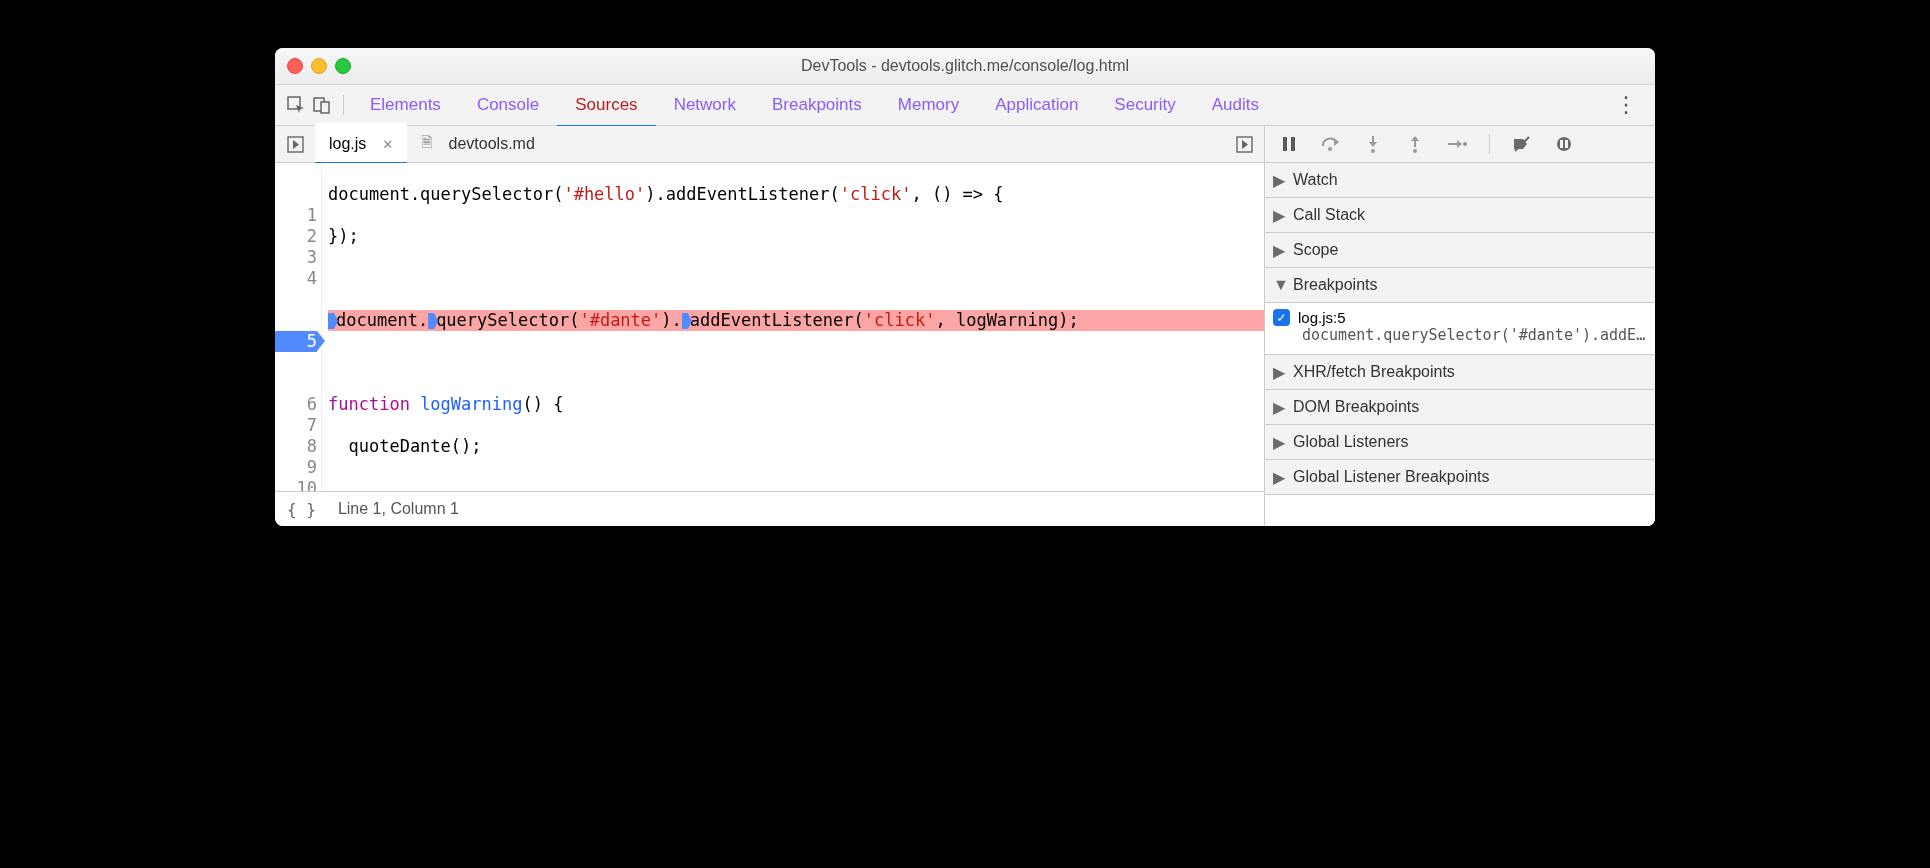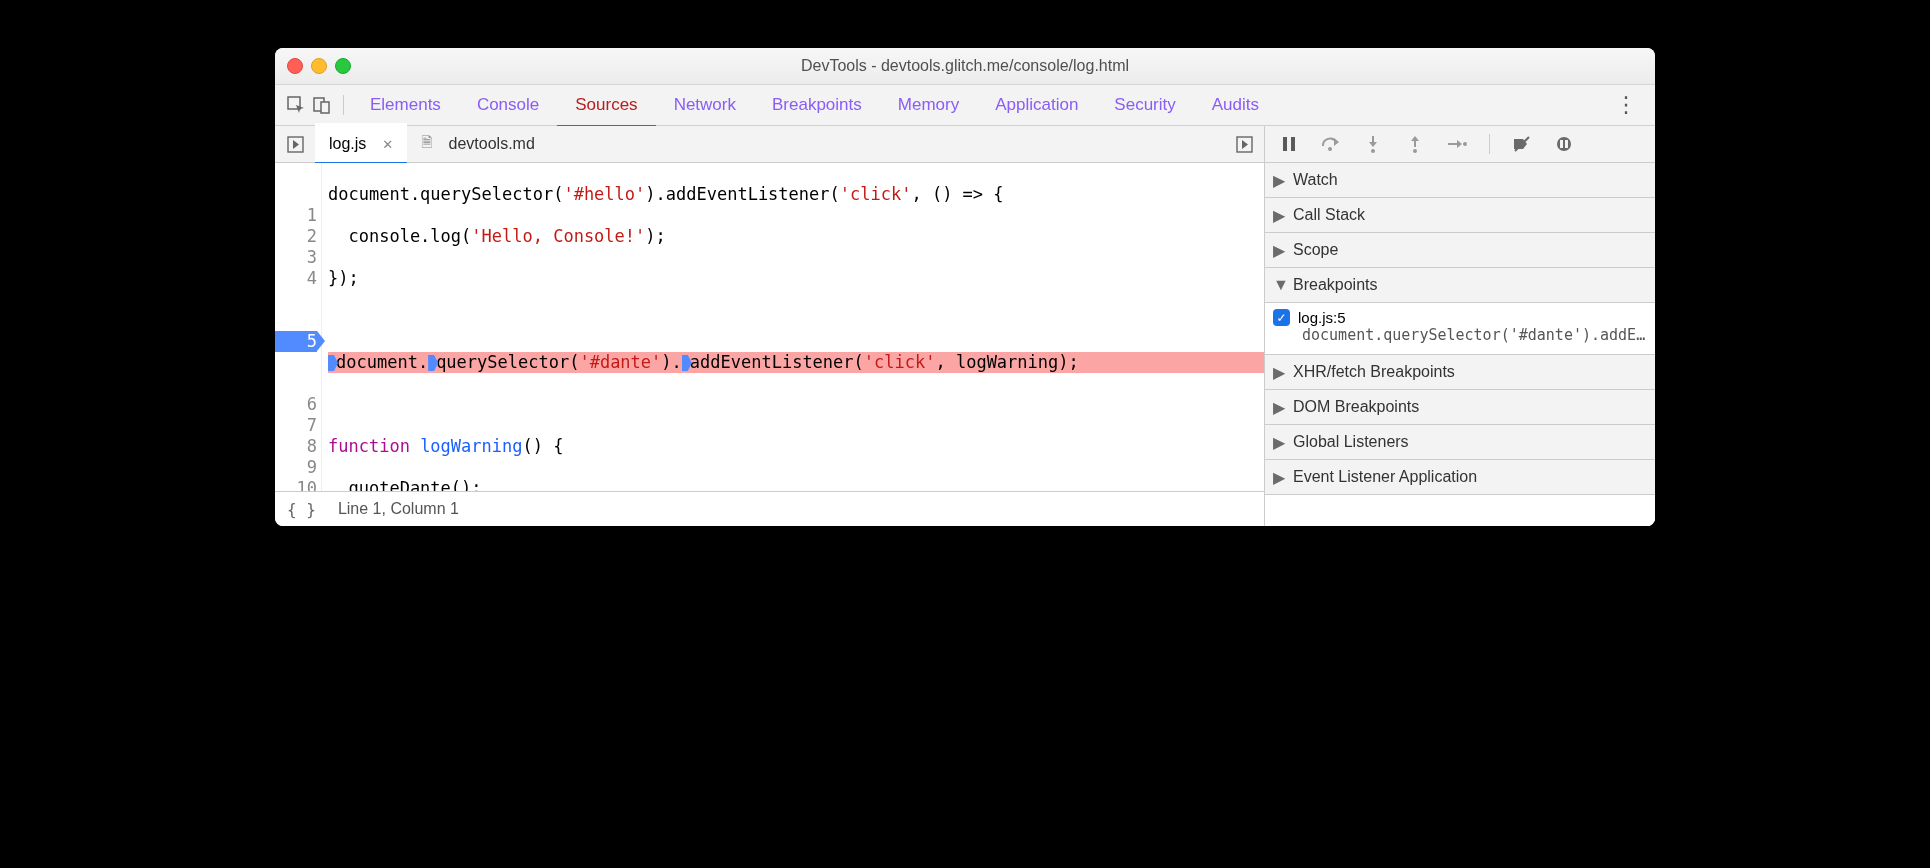"console.log('Hello, Console!');" div.ln { html: <div><span> console.log(</span><span>'Hello, Console!'</span><span>);</span></div> -> none }
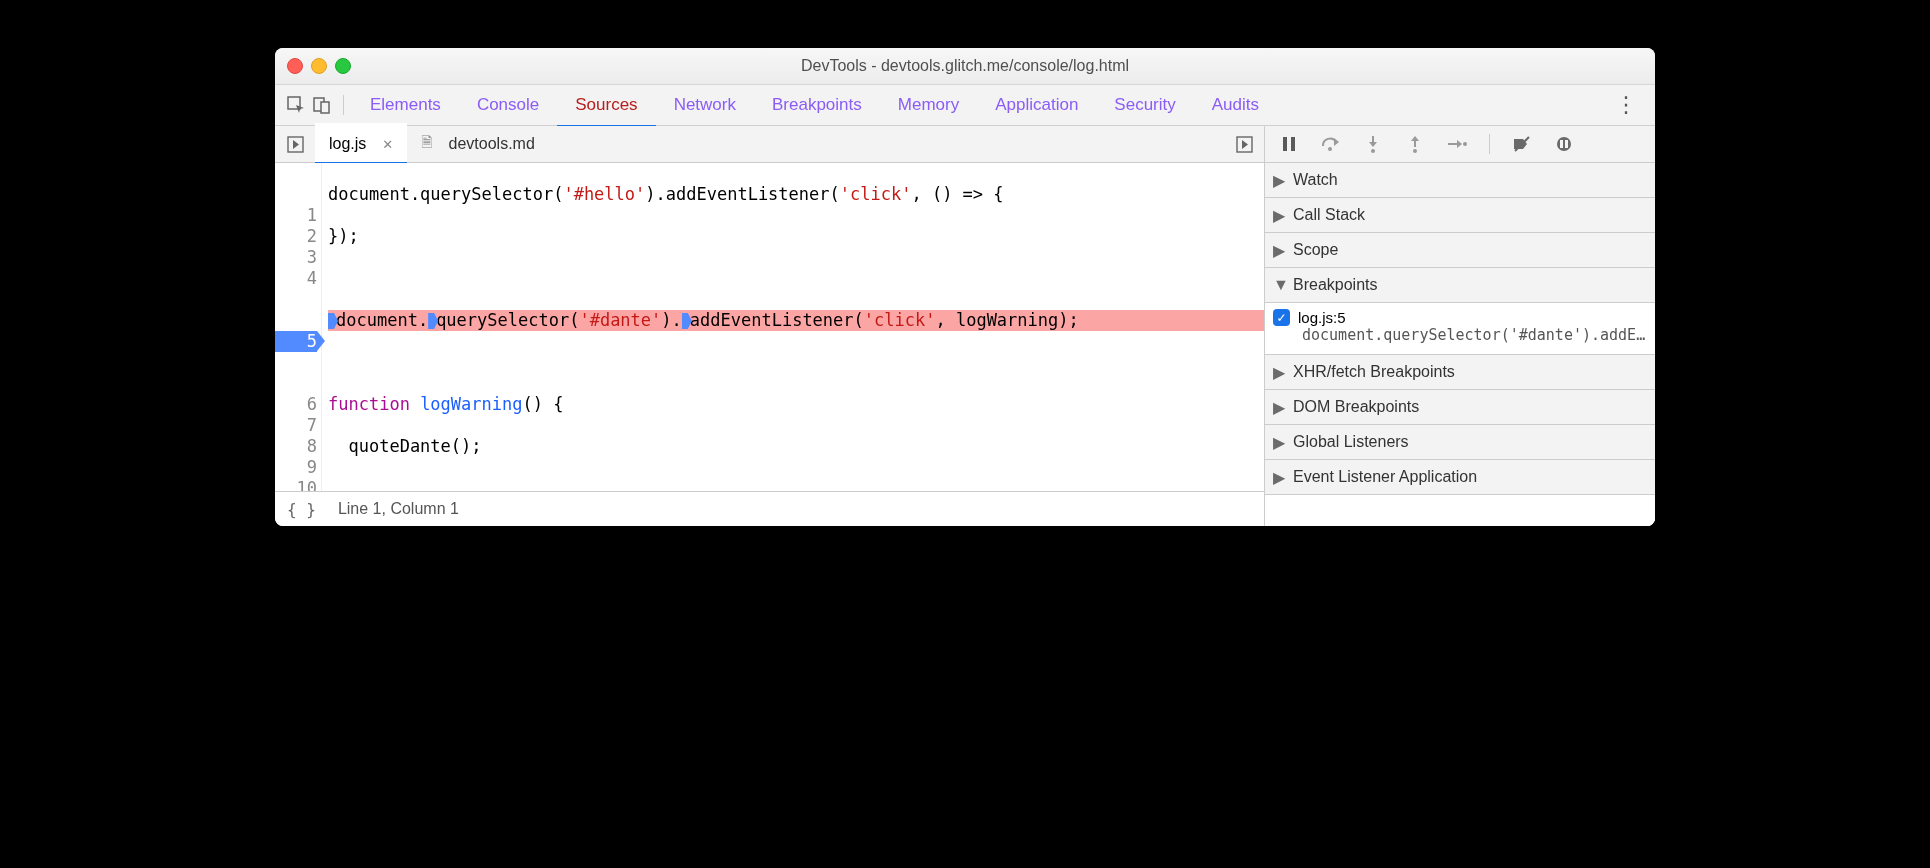"Event Listener Application" span { text: Event Listener Application -> Global Listener Breakpoints }
